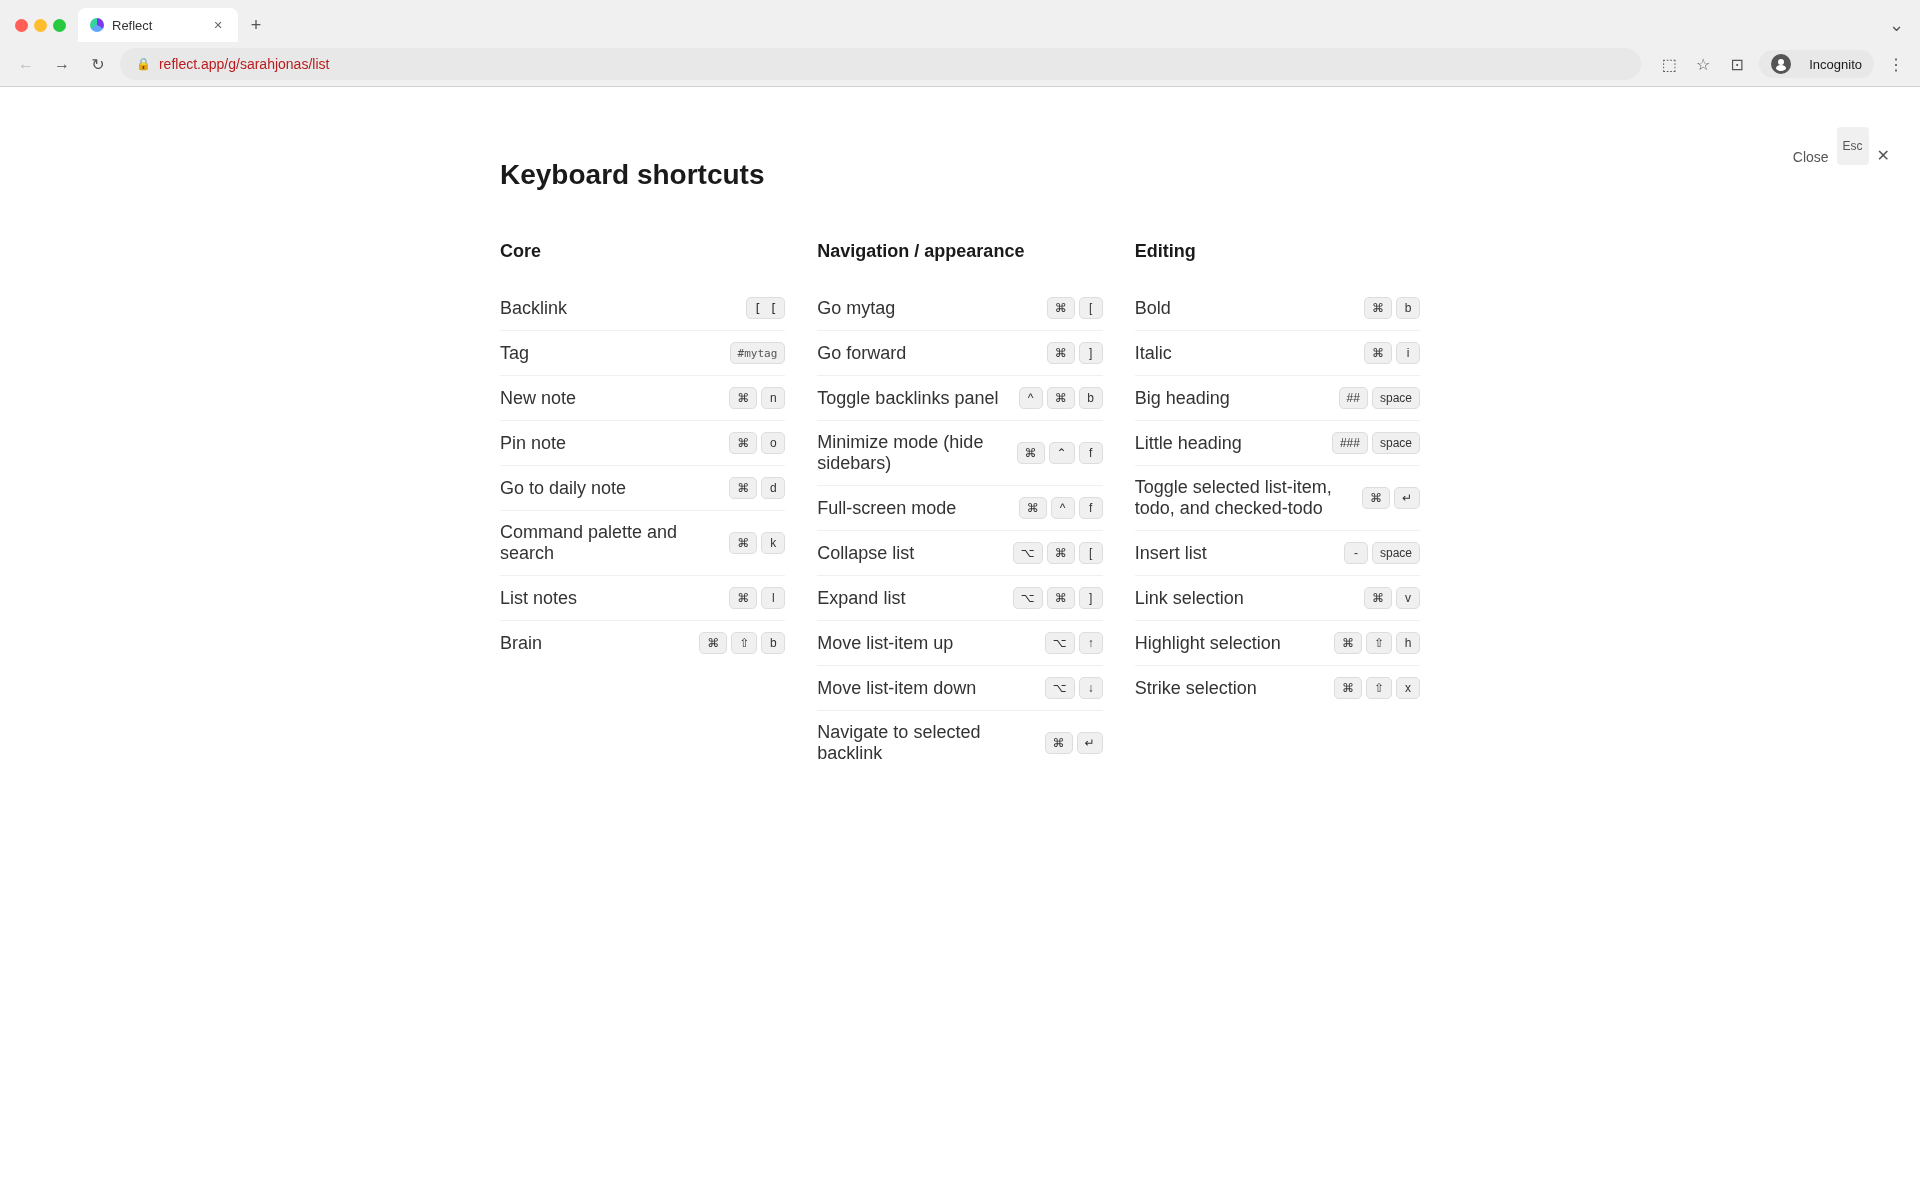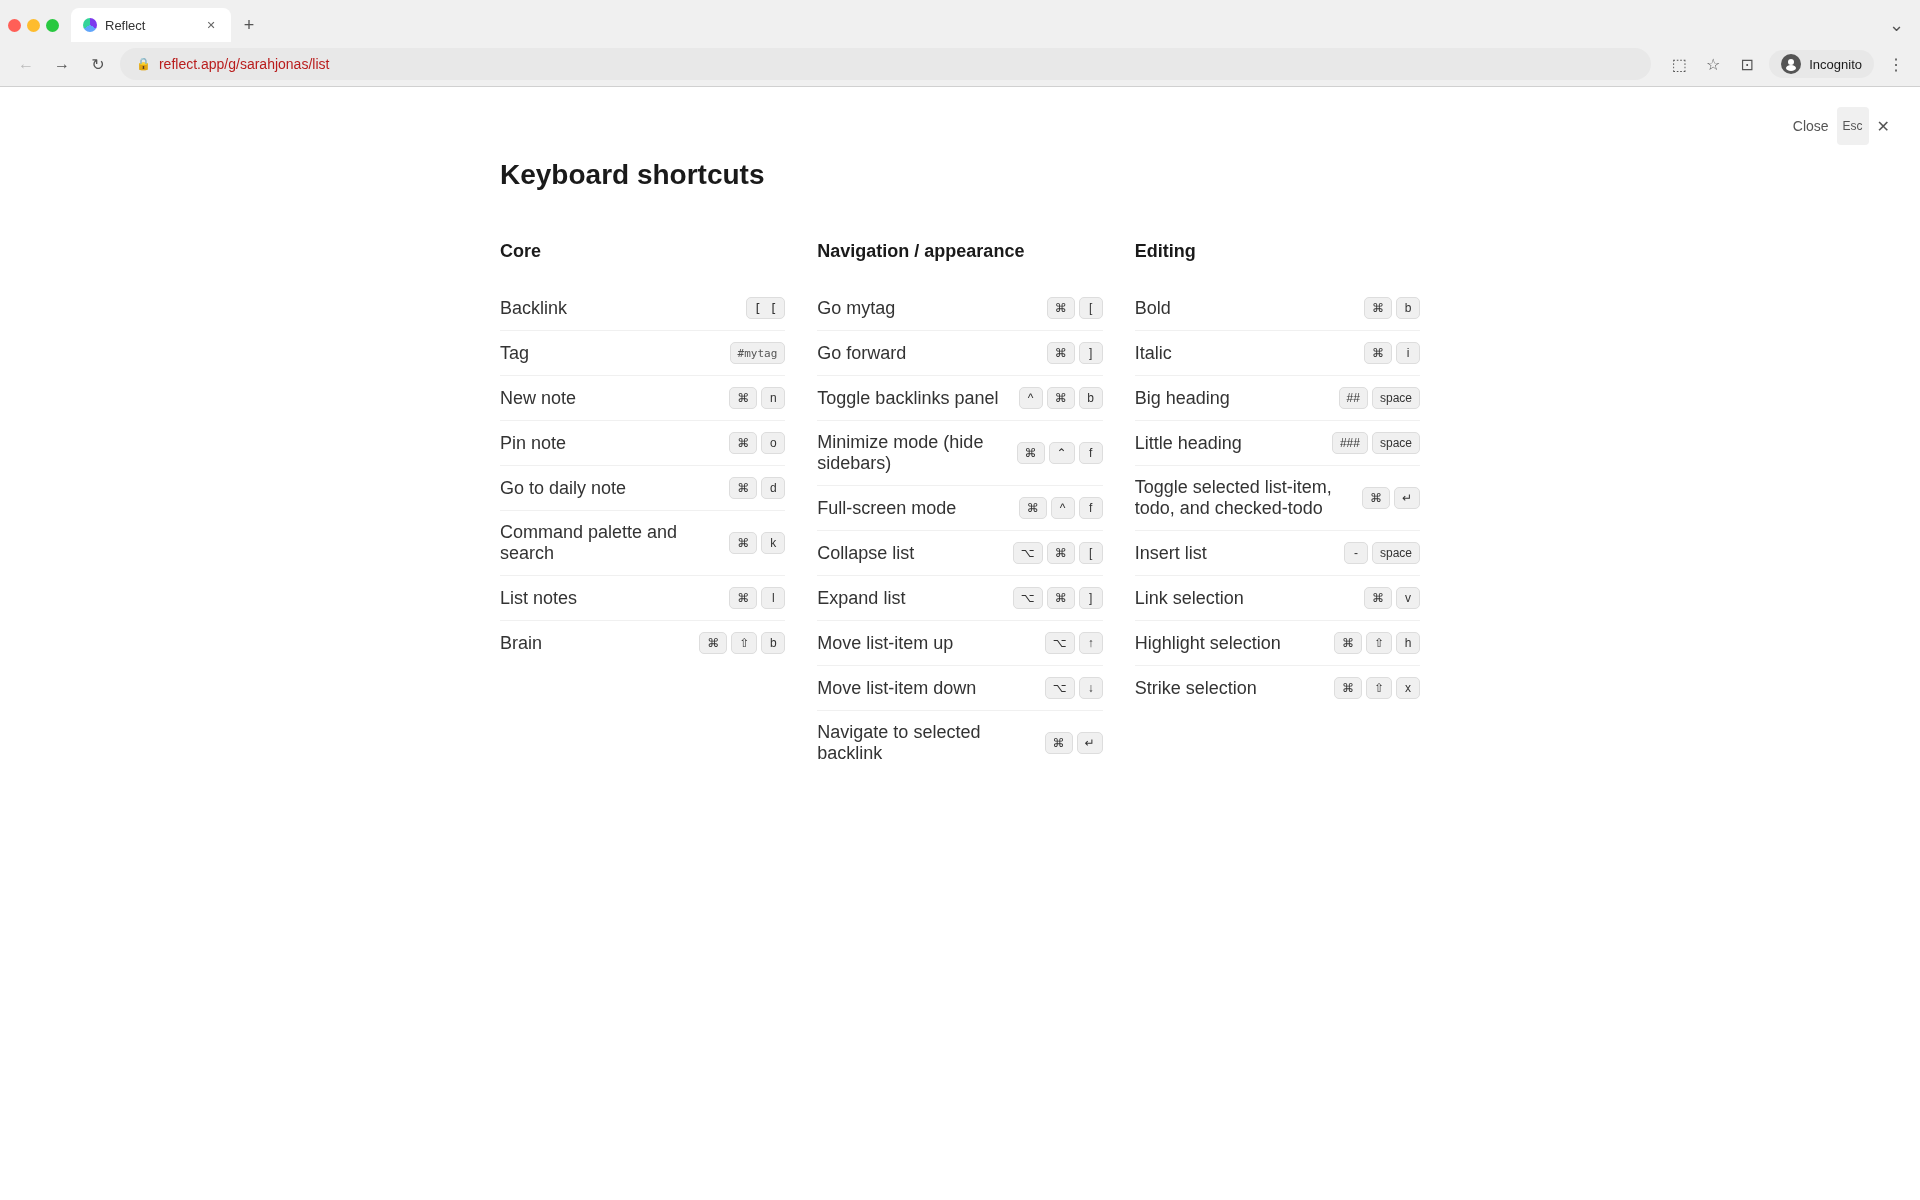"Reflect" .tab-bar { padding: 8px 8px 0 8px -> 8px 8px 0 15px }
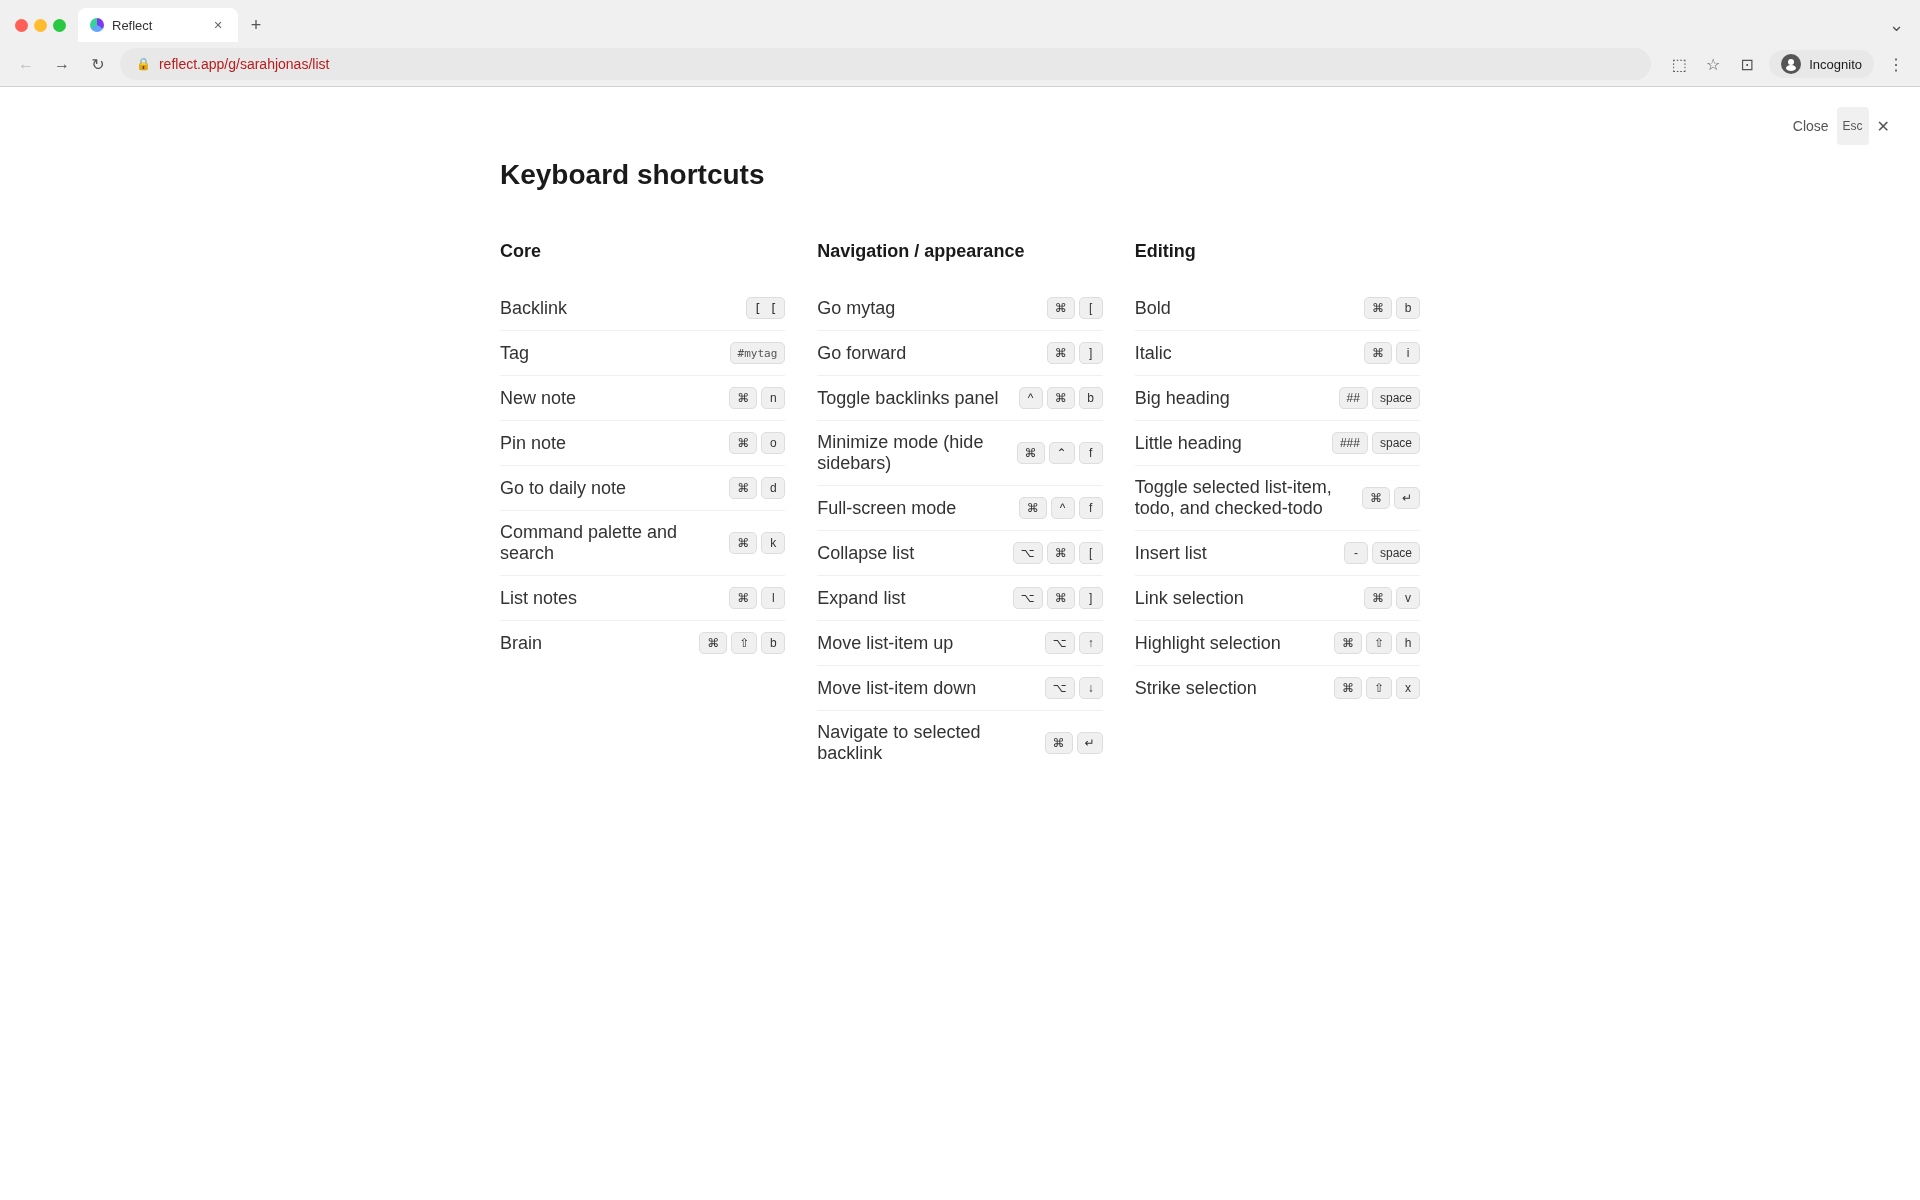"Incognito" .incognito-badge { gap: 8px -> 18px }
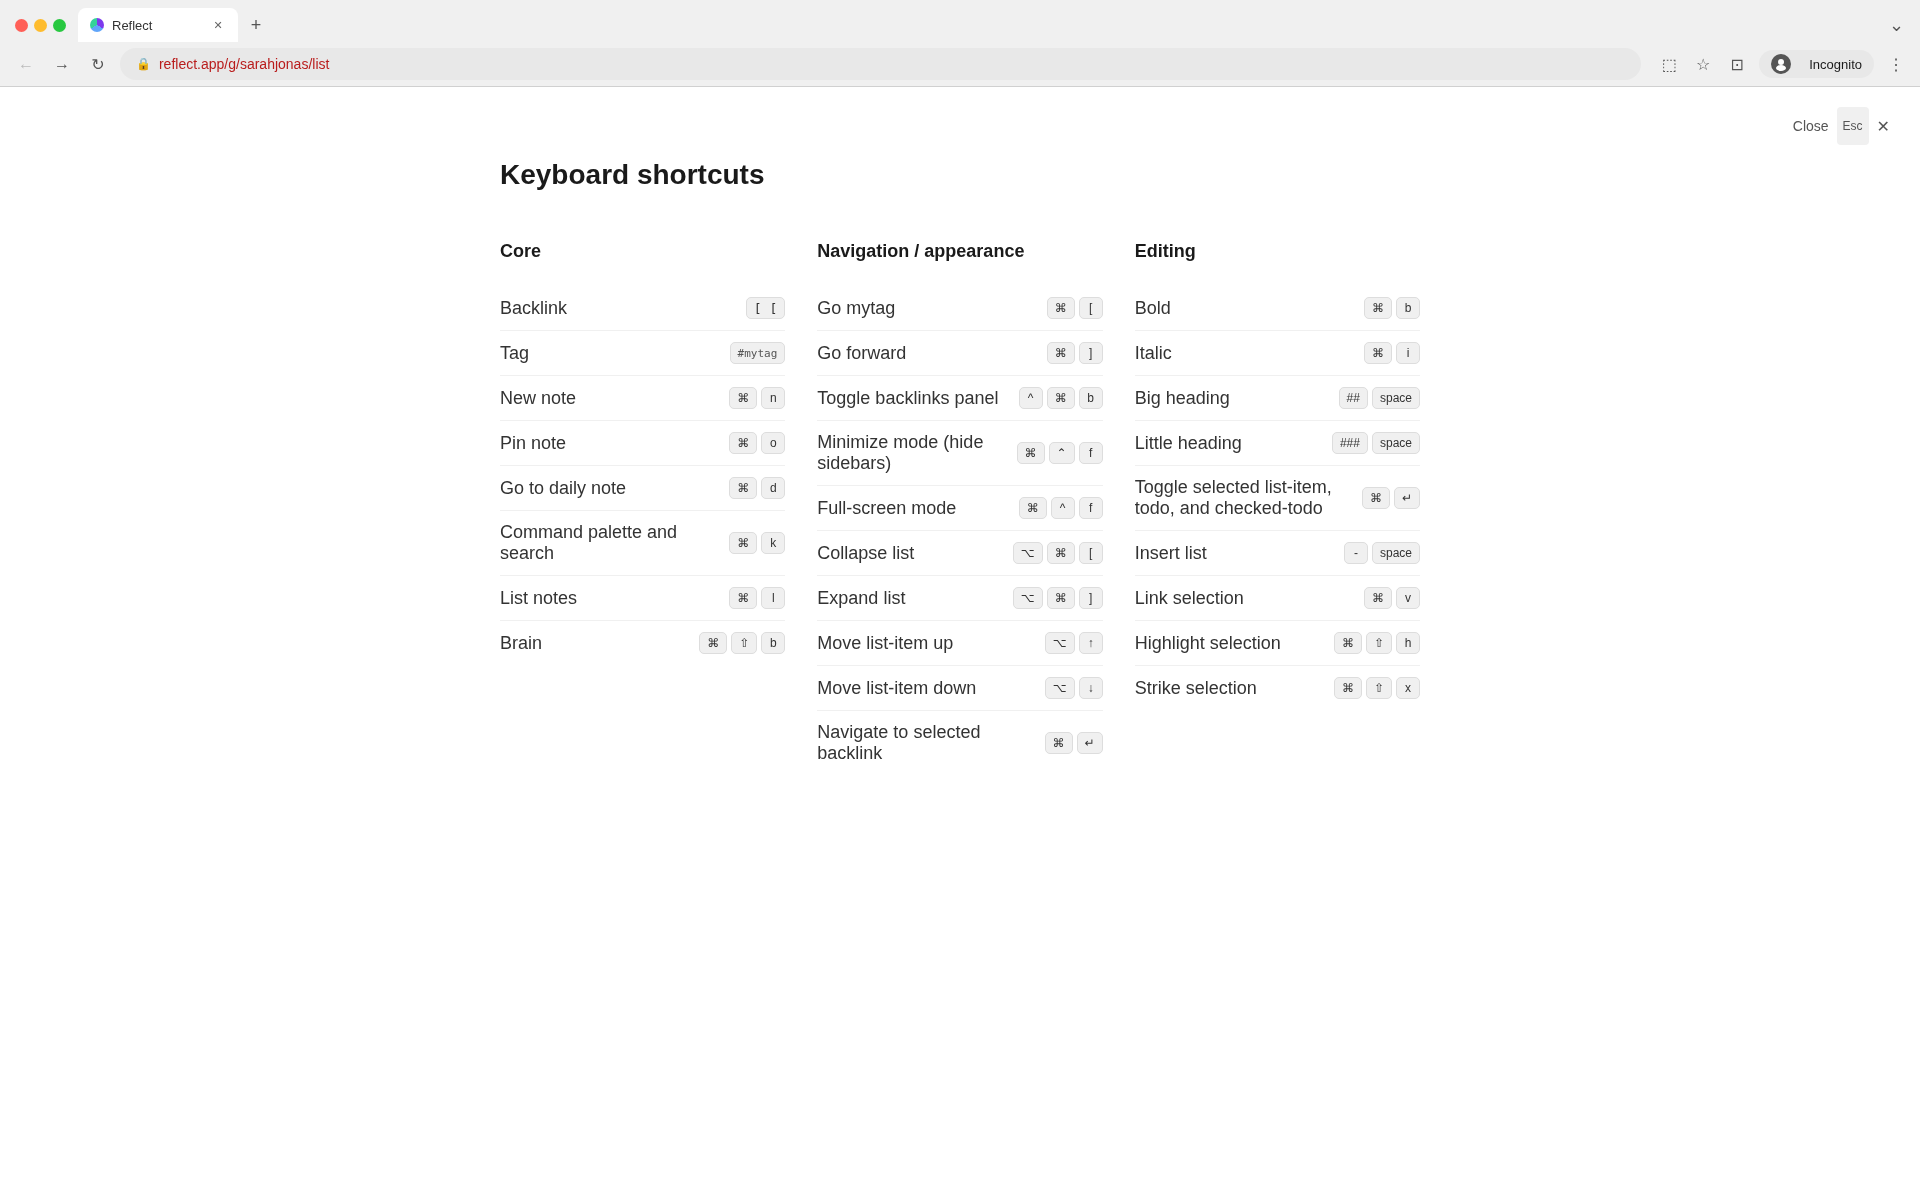"Close" .close-btn-area { align-items: center -> flex-end; top: 8px -> 28px }
